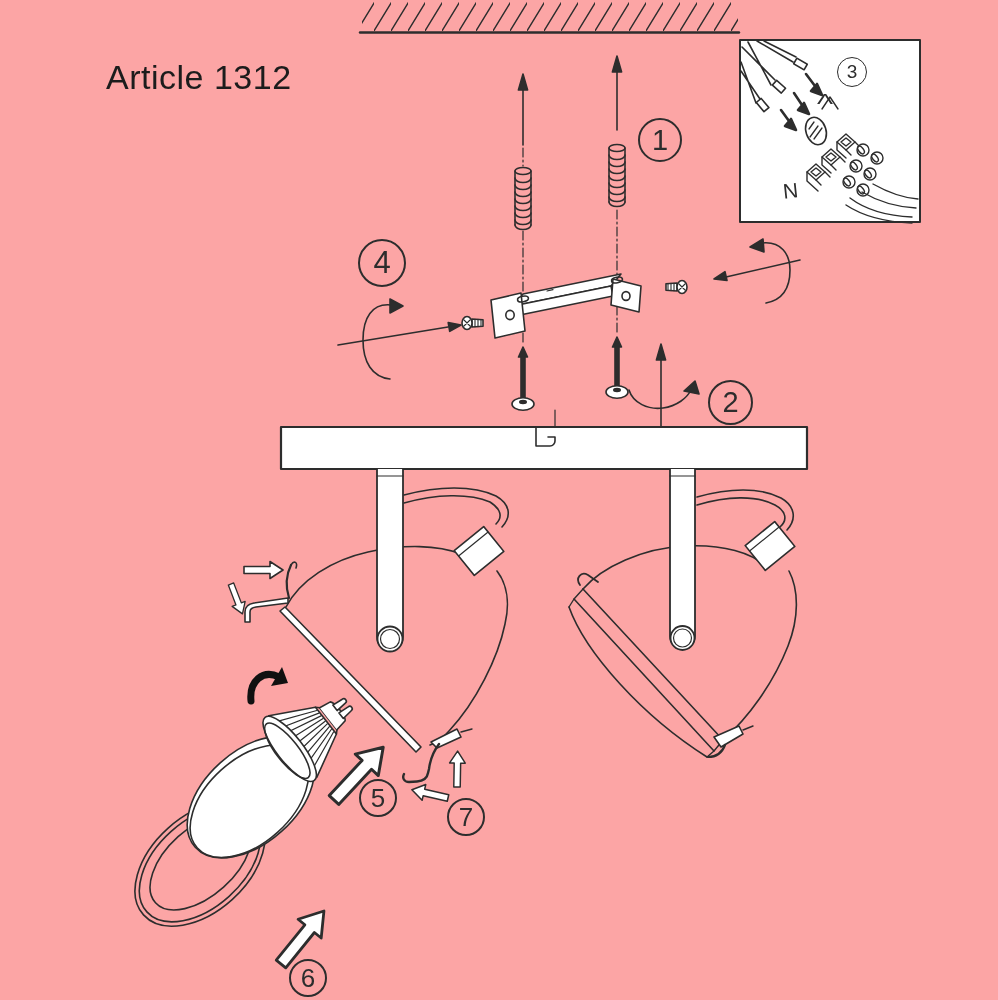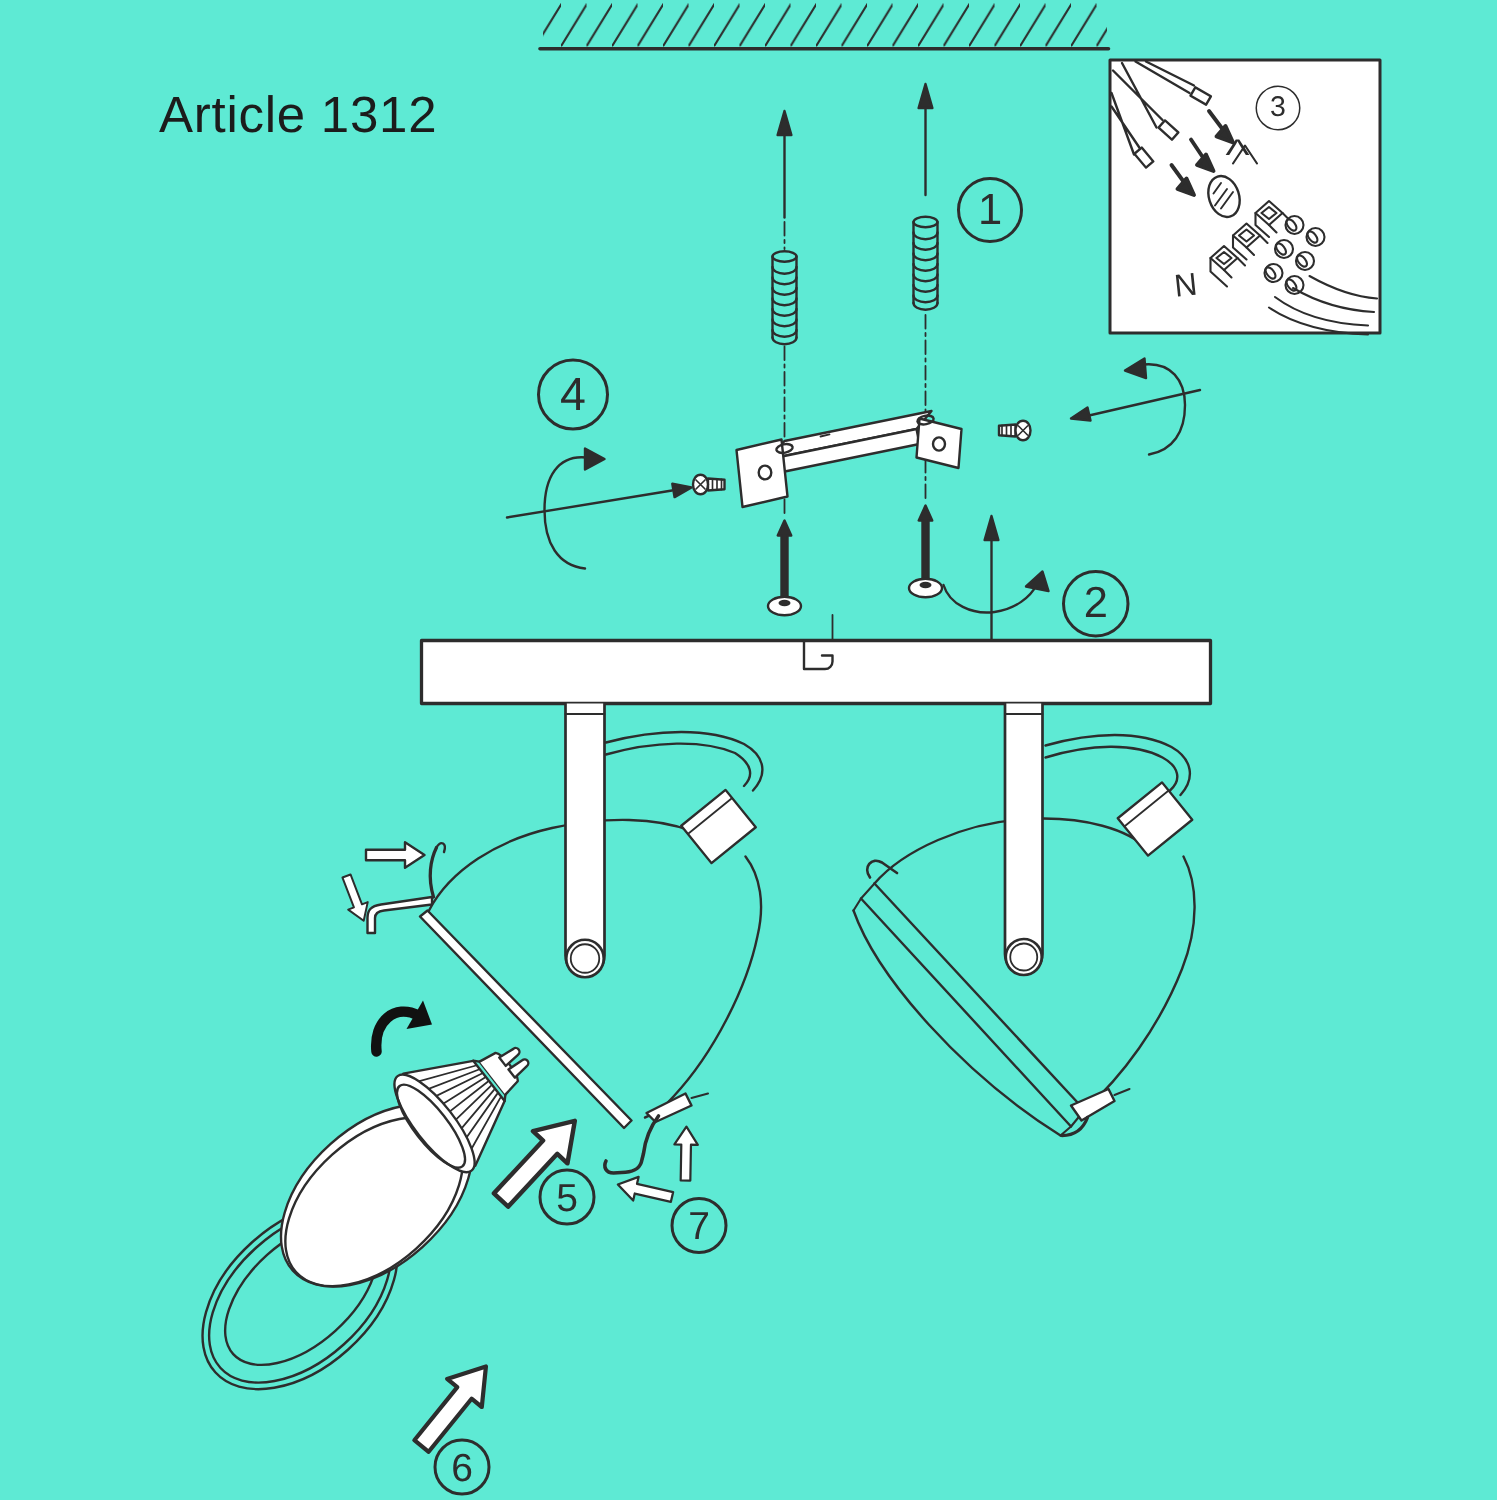"Article 1312" .canvas { background: #5eead4 -> #fca5a5 }
